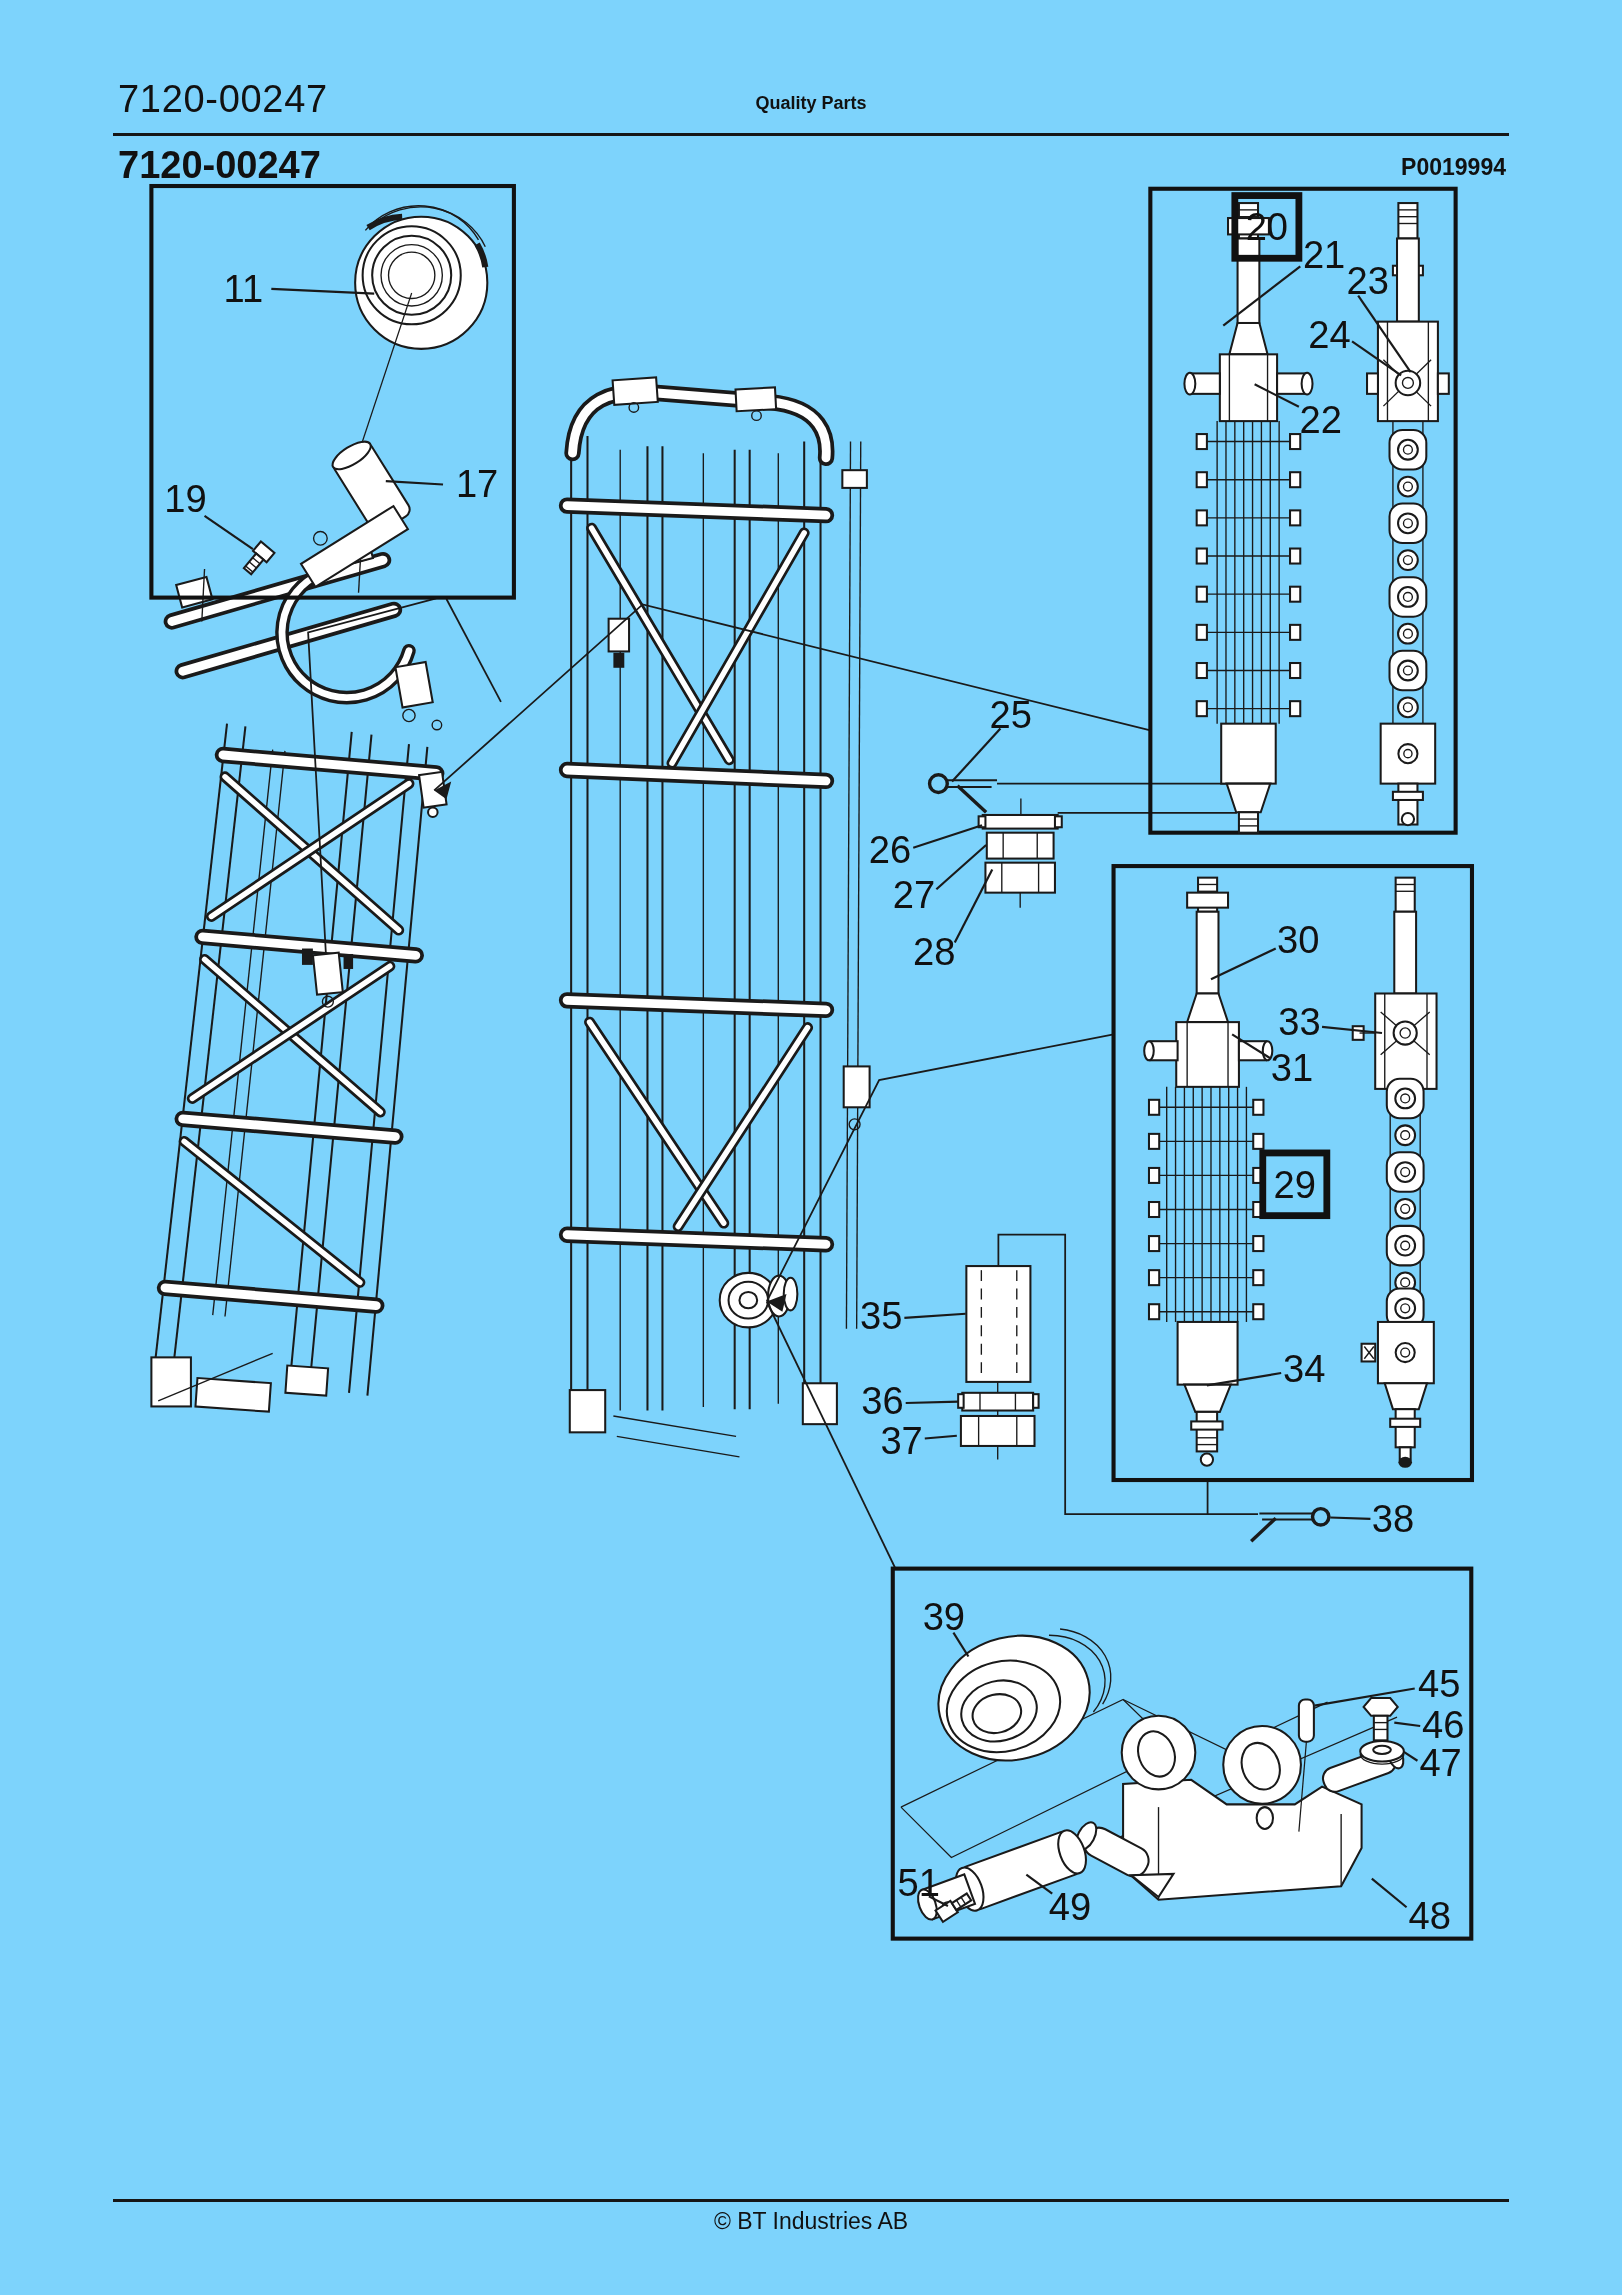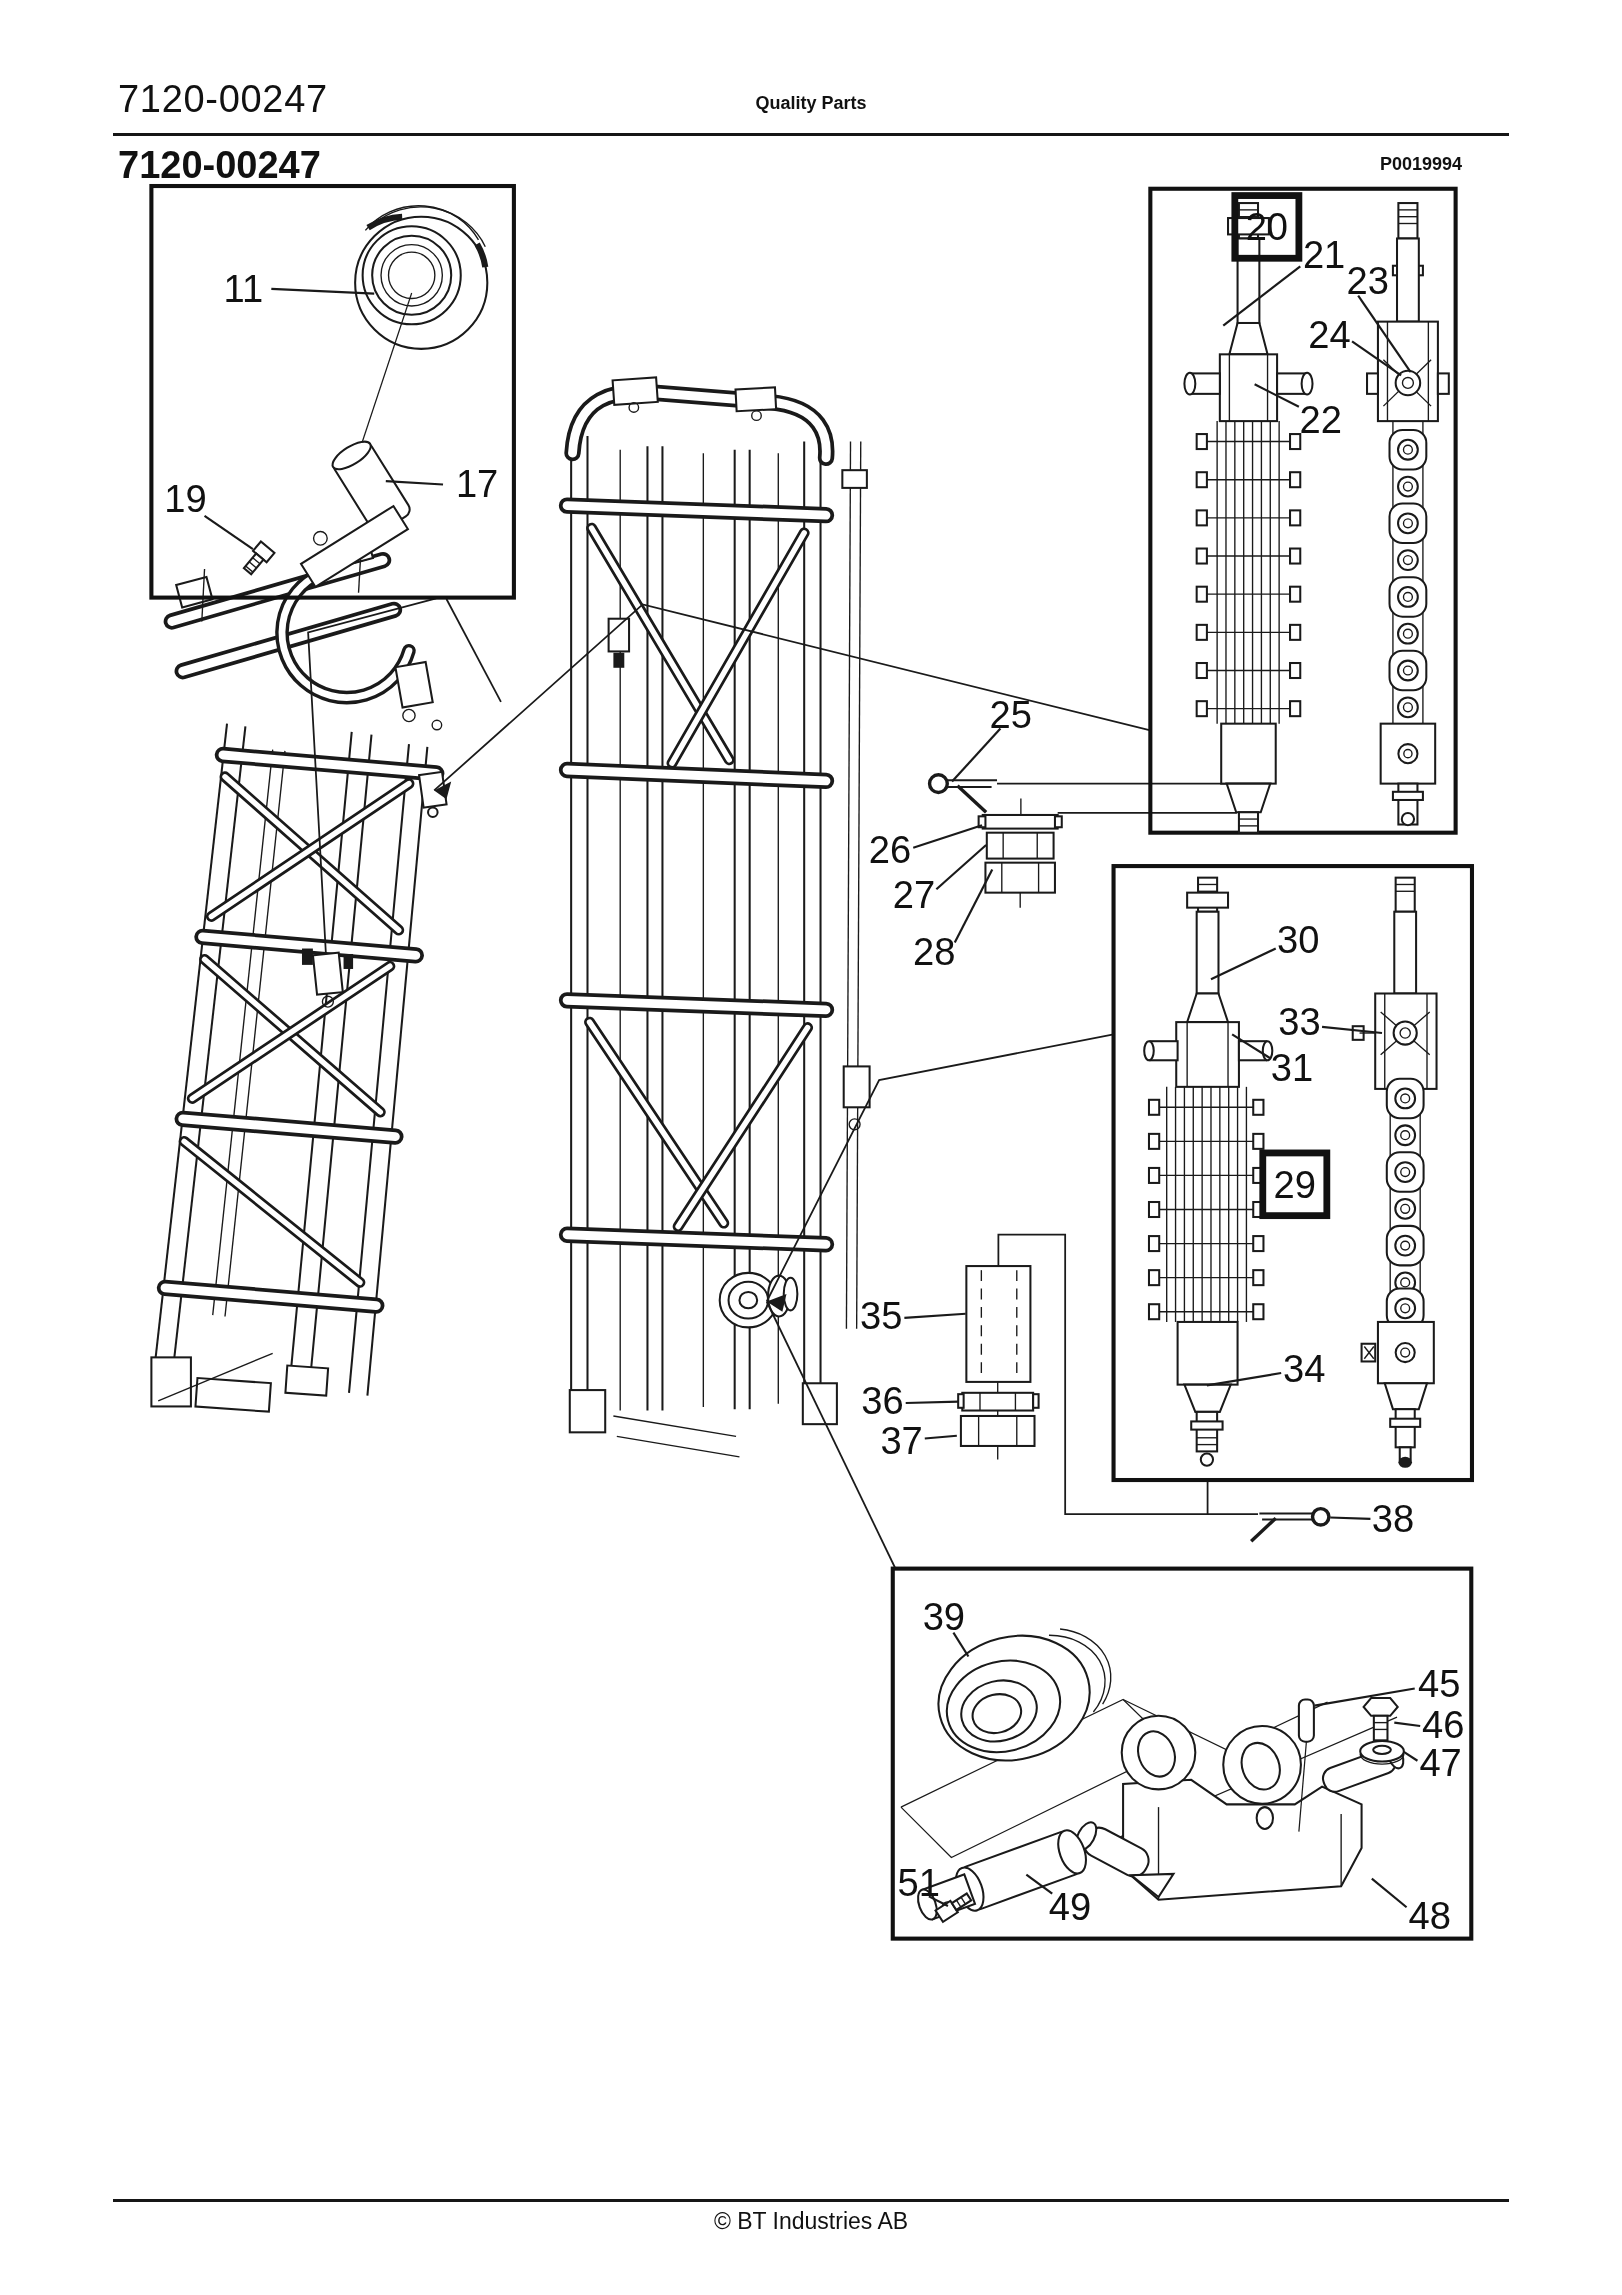"7120-00247" .page { background: #ffffff -> #7dd3fc }
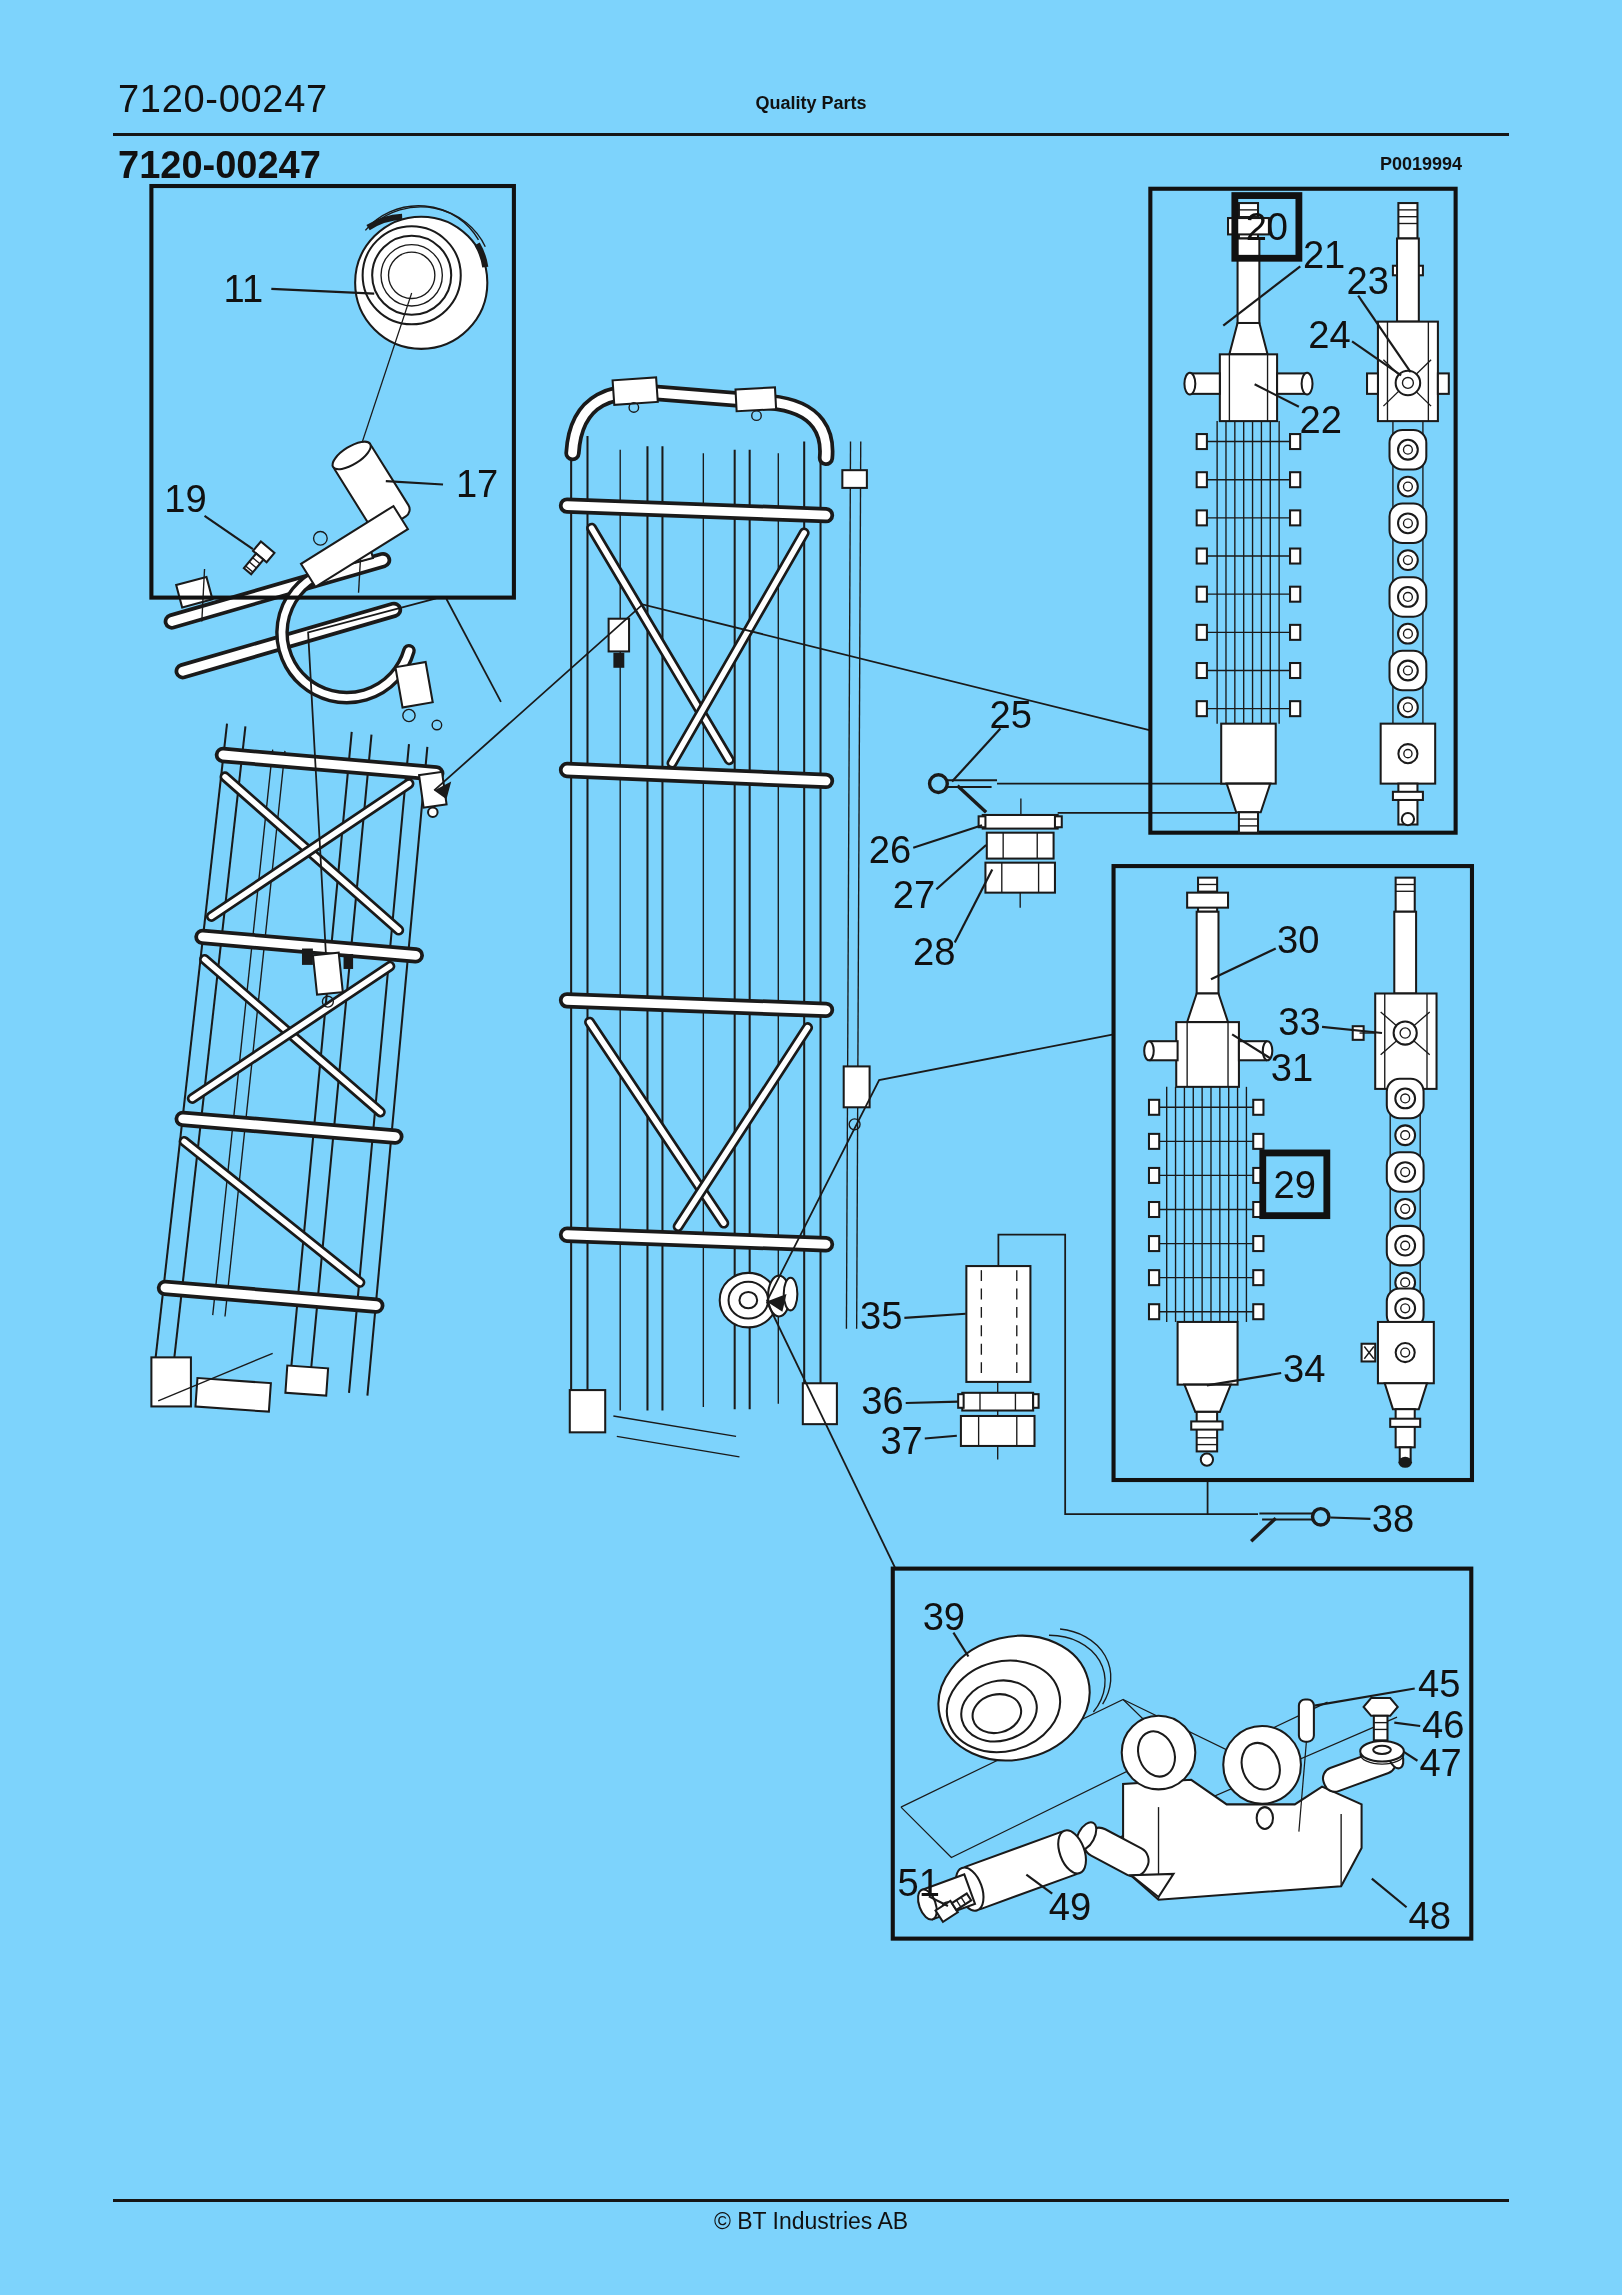"P0019994" .figure-code { font-size: 18px -> 23px; text-align: center -> right }
